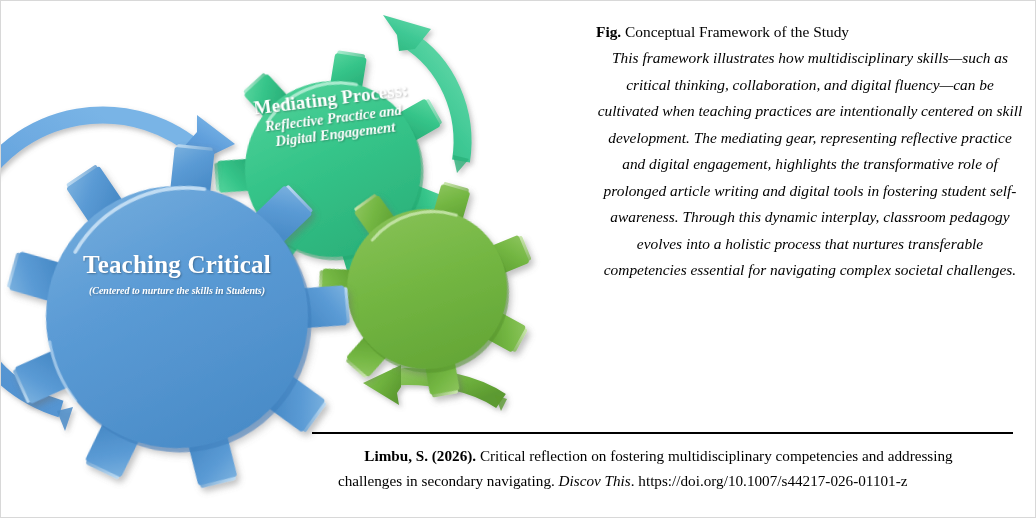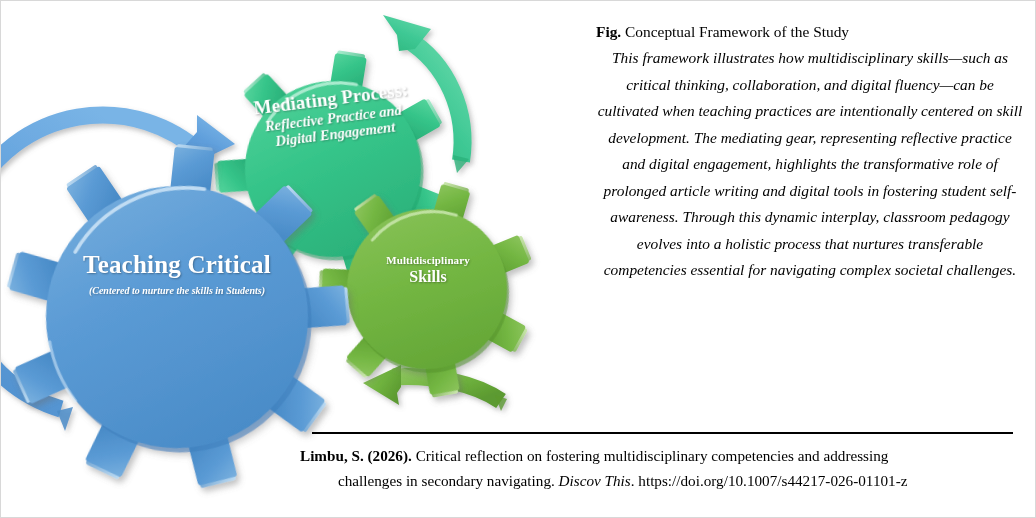"Multidisciplinary" div.gear-text { html: <div> <span>Multidisciplinary</span> <span>Skills</span> </div> -> none }
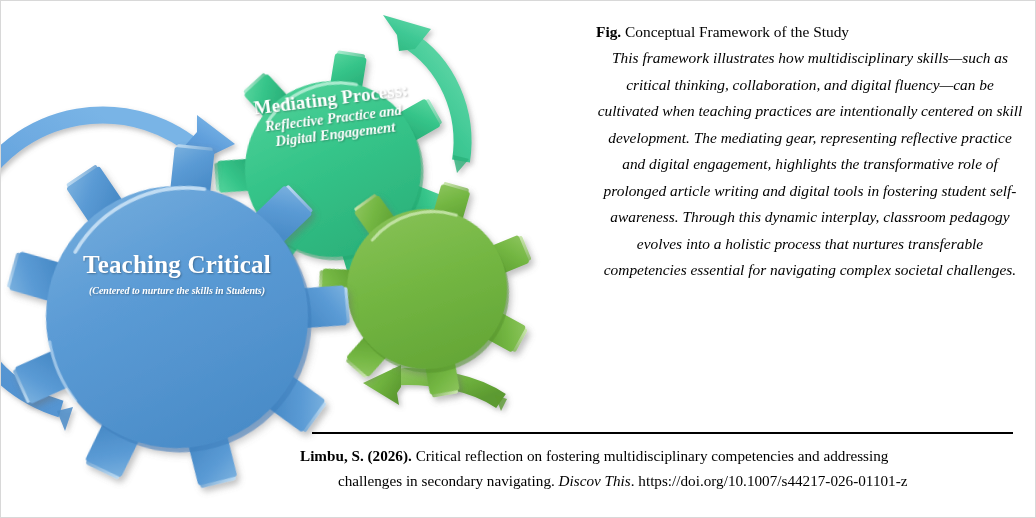"Limbu, S. (2026). Critical reflection" #citation .cit-line1 { text-align: none -> center }
